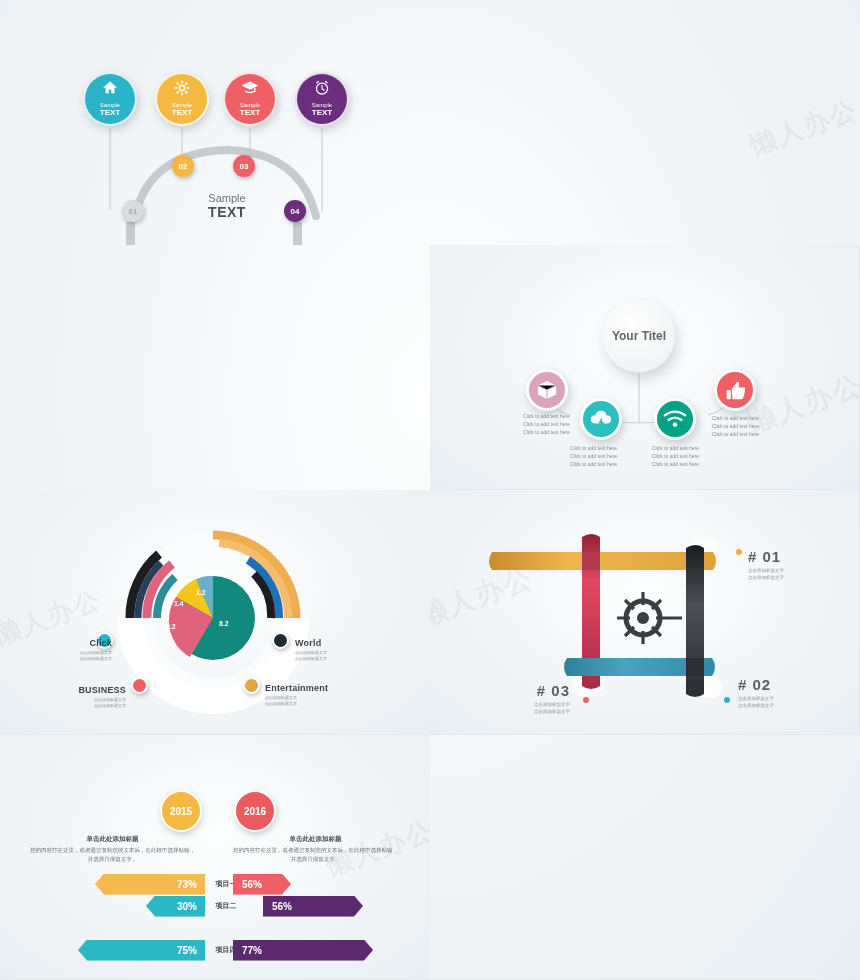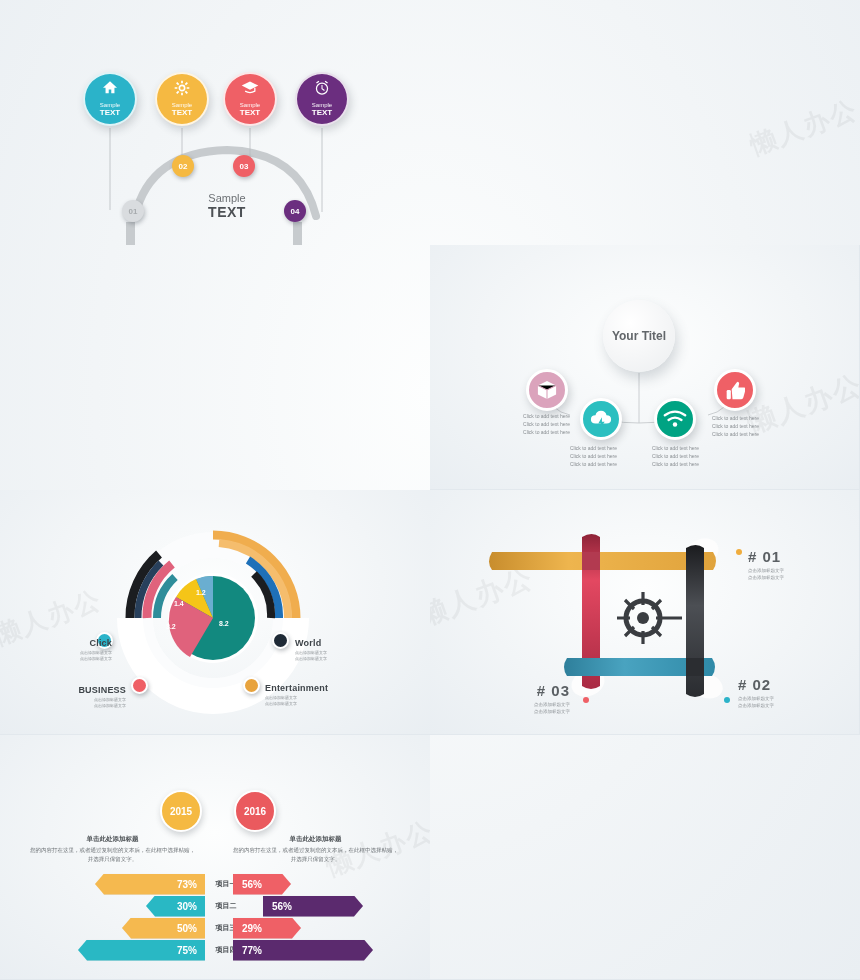"50%" div.barrow { html: <div> <div>50%</div> <div>项目三</div> <div>29%</div> </div> -> none }
